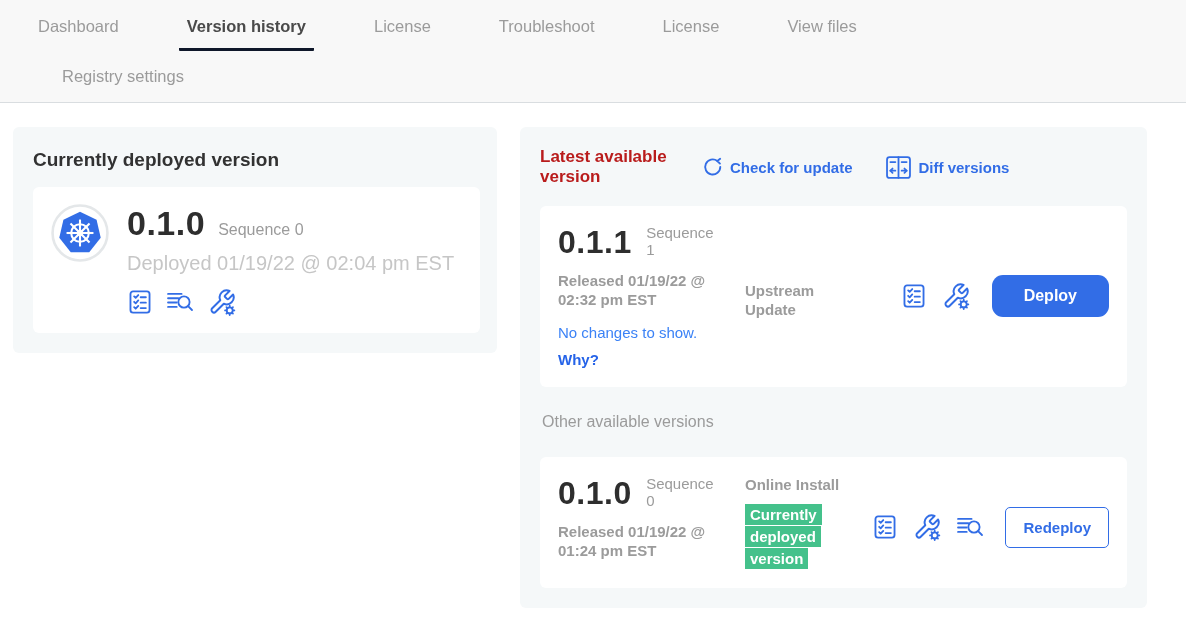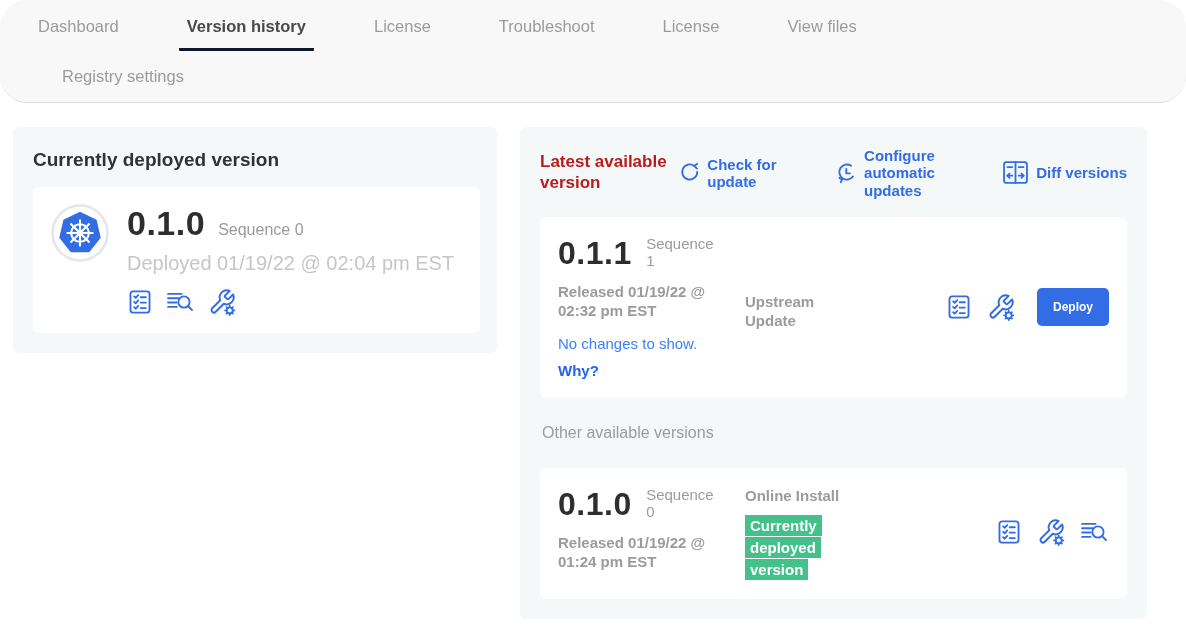"Dashboard" .topnav { border-radius: 27px -> none }
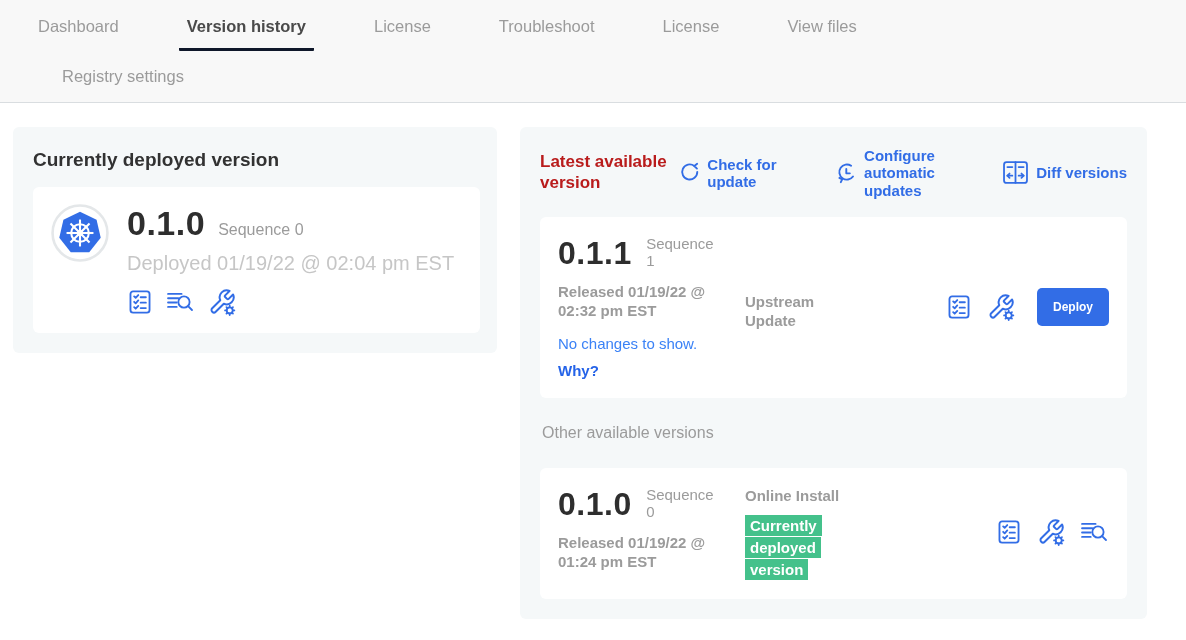"Configure automatic updates" div.hdr-link { html: <div> <span> <svg> <path></path> <polyline></polyline> <polyline></polyline> </svg> </span> <span>Configure automatic updates</span> </div> -> none }
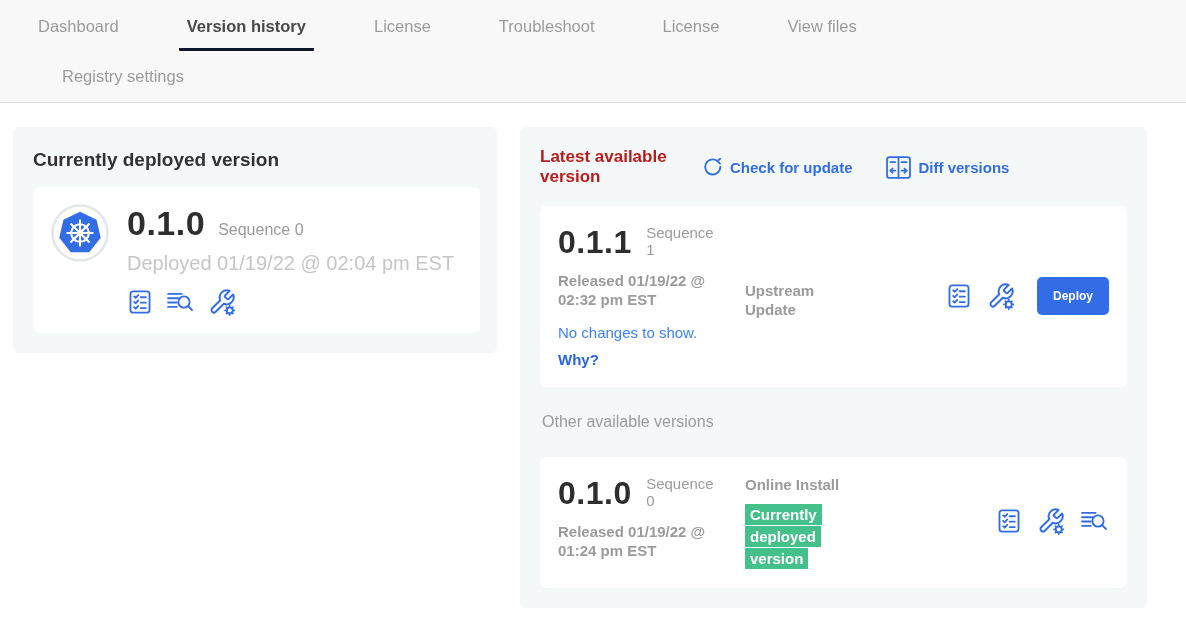"Deploy" .btn-primary { border-radius: 5px -> 11px; font-size: 12px -> 16px; padding: 12px 16px -> 12px 32px }
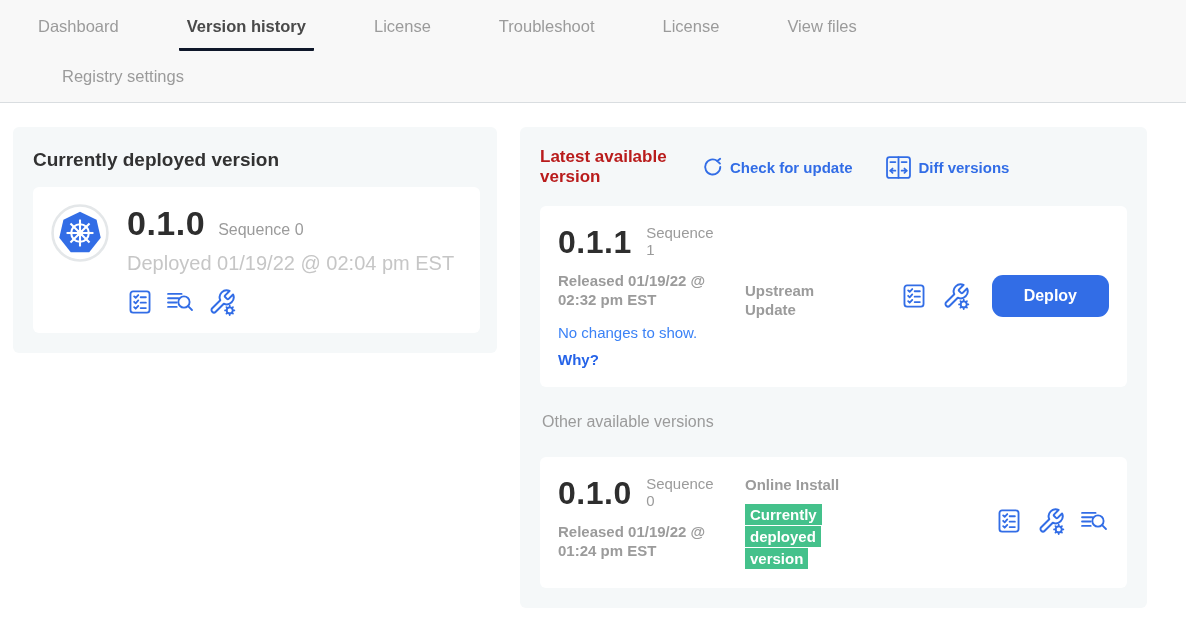"Redeploy" button.btn-outline { html: none -> <button>Redeploy</button> }
